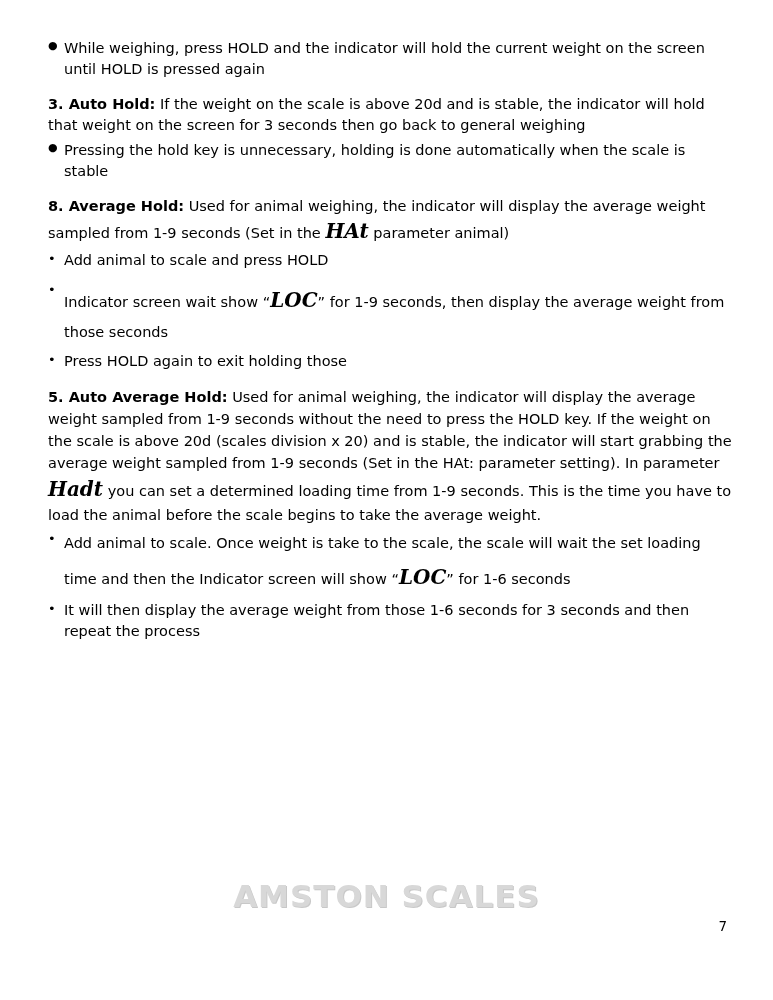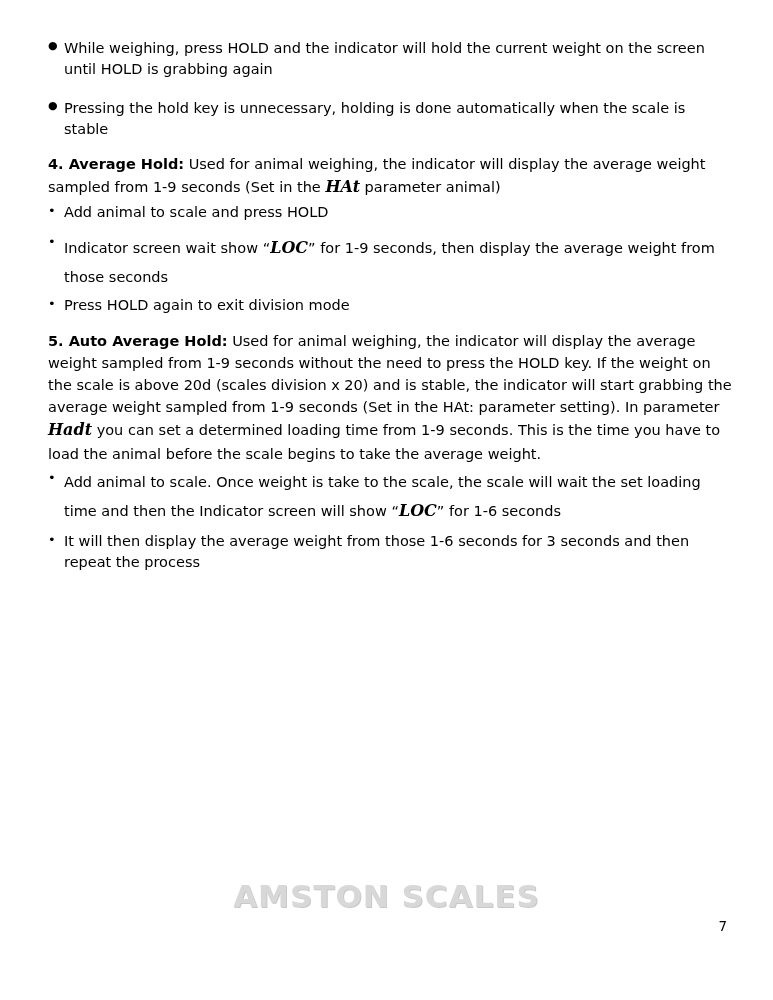"While weighing, press HOLD and" span.btxt { text: grabbing -> pressed }
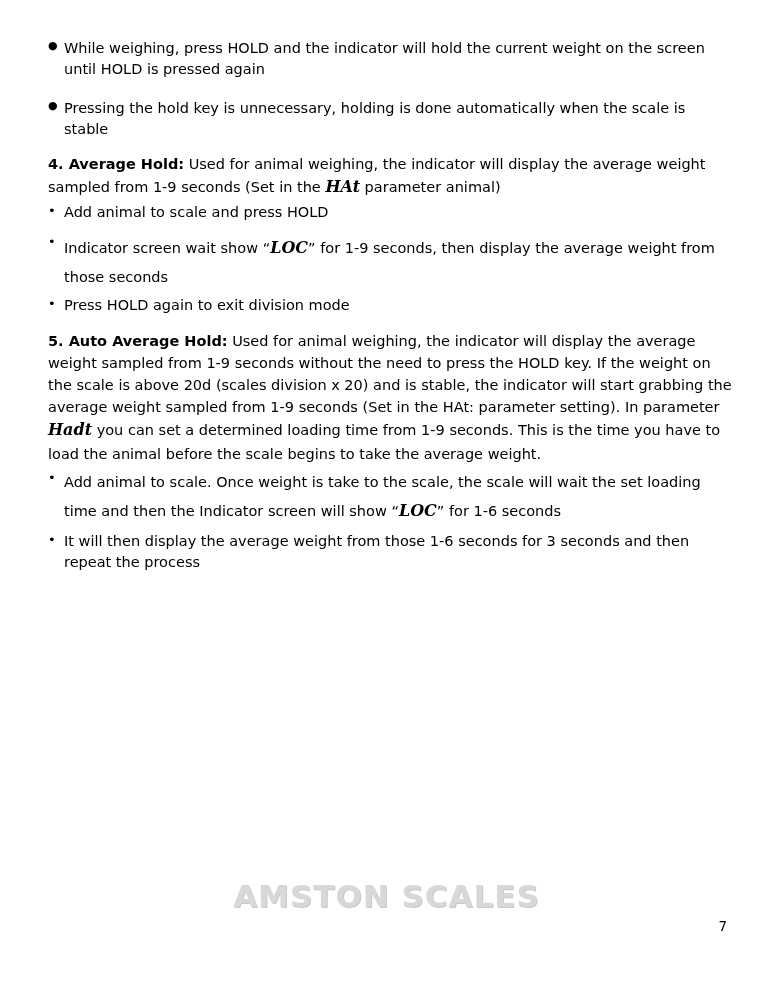"3. Auto Hold: If the" p.para { html: none -> <p> <b>3. Auto Hold:</b><span> If the weight on the scale is above 20d and is stable, the indicator will hold that weight on the screen for 3 seconds then go back to general weighing</span> </p> }
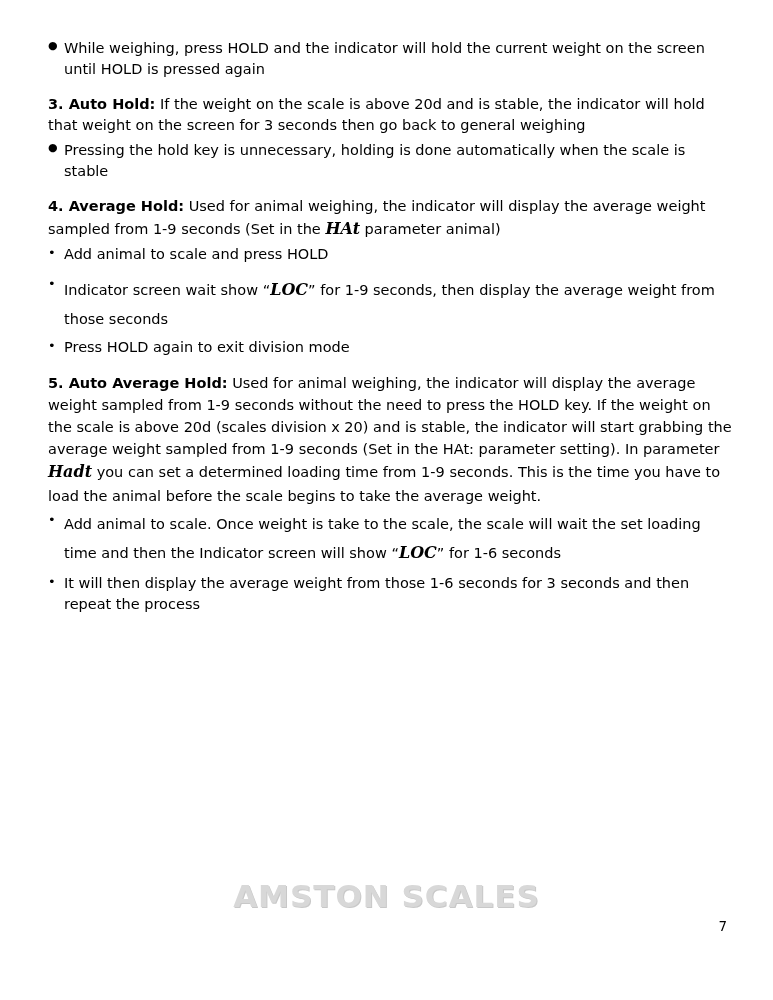"4. Average Hold:" b { text: 4 -> 8 }
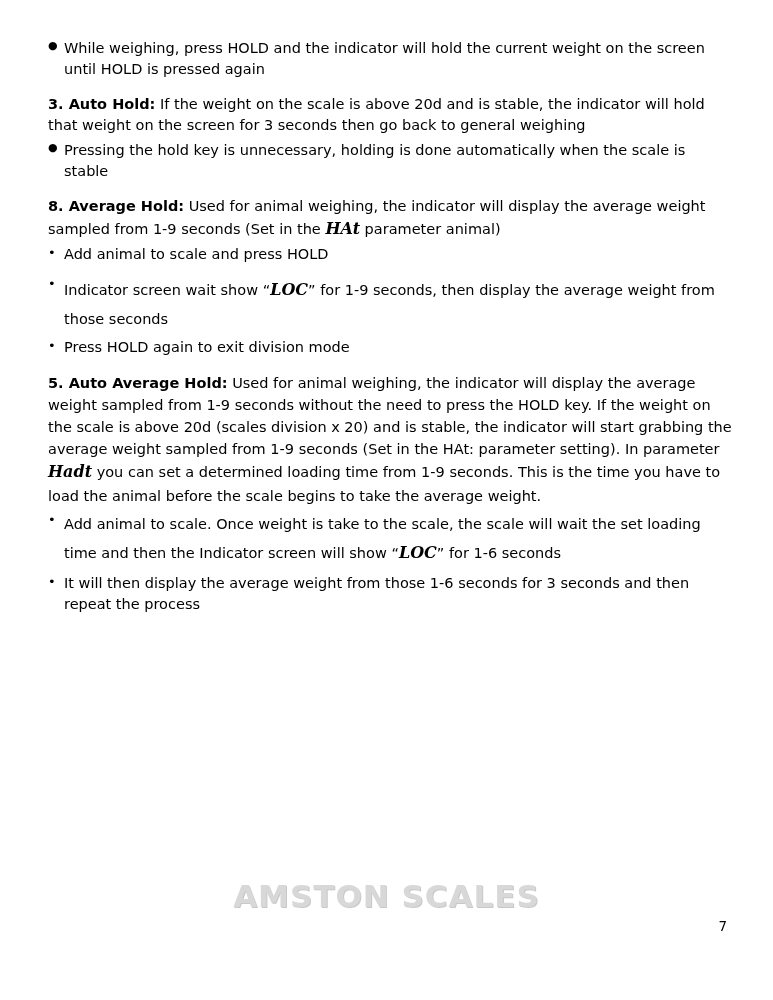"HAt" .serif-bold-italic { font-size: 16px -> 20px }
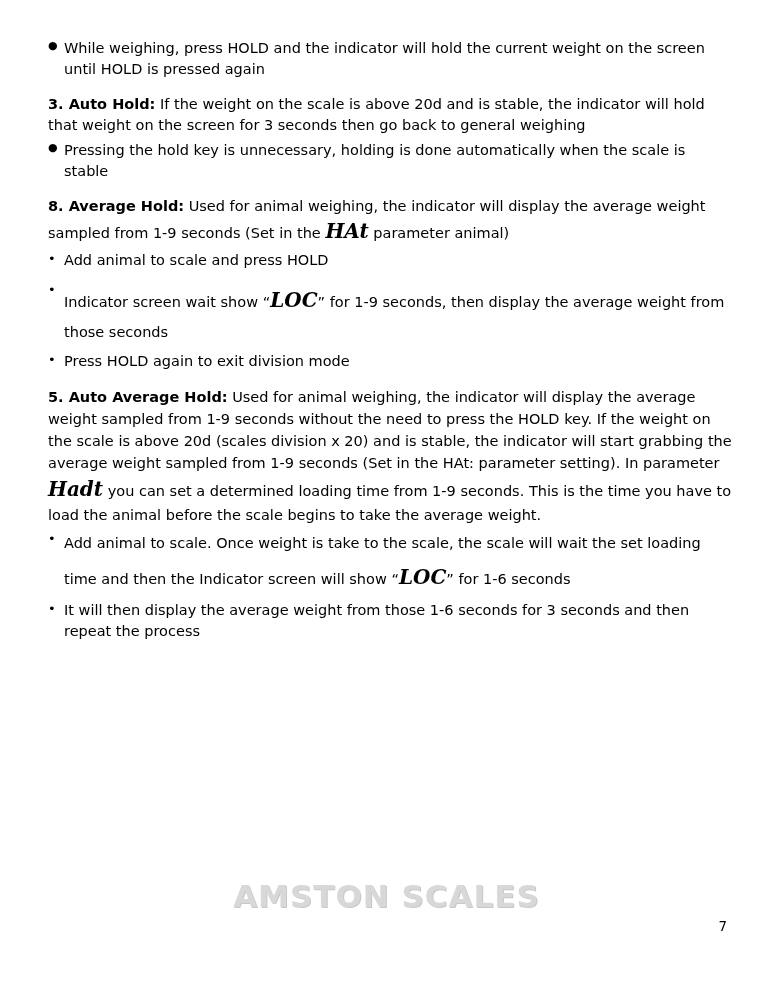"Press HOLD again to exit" span.btxt { text: division mode -> holding those }
